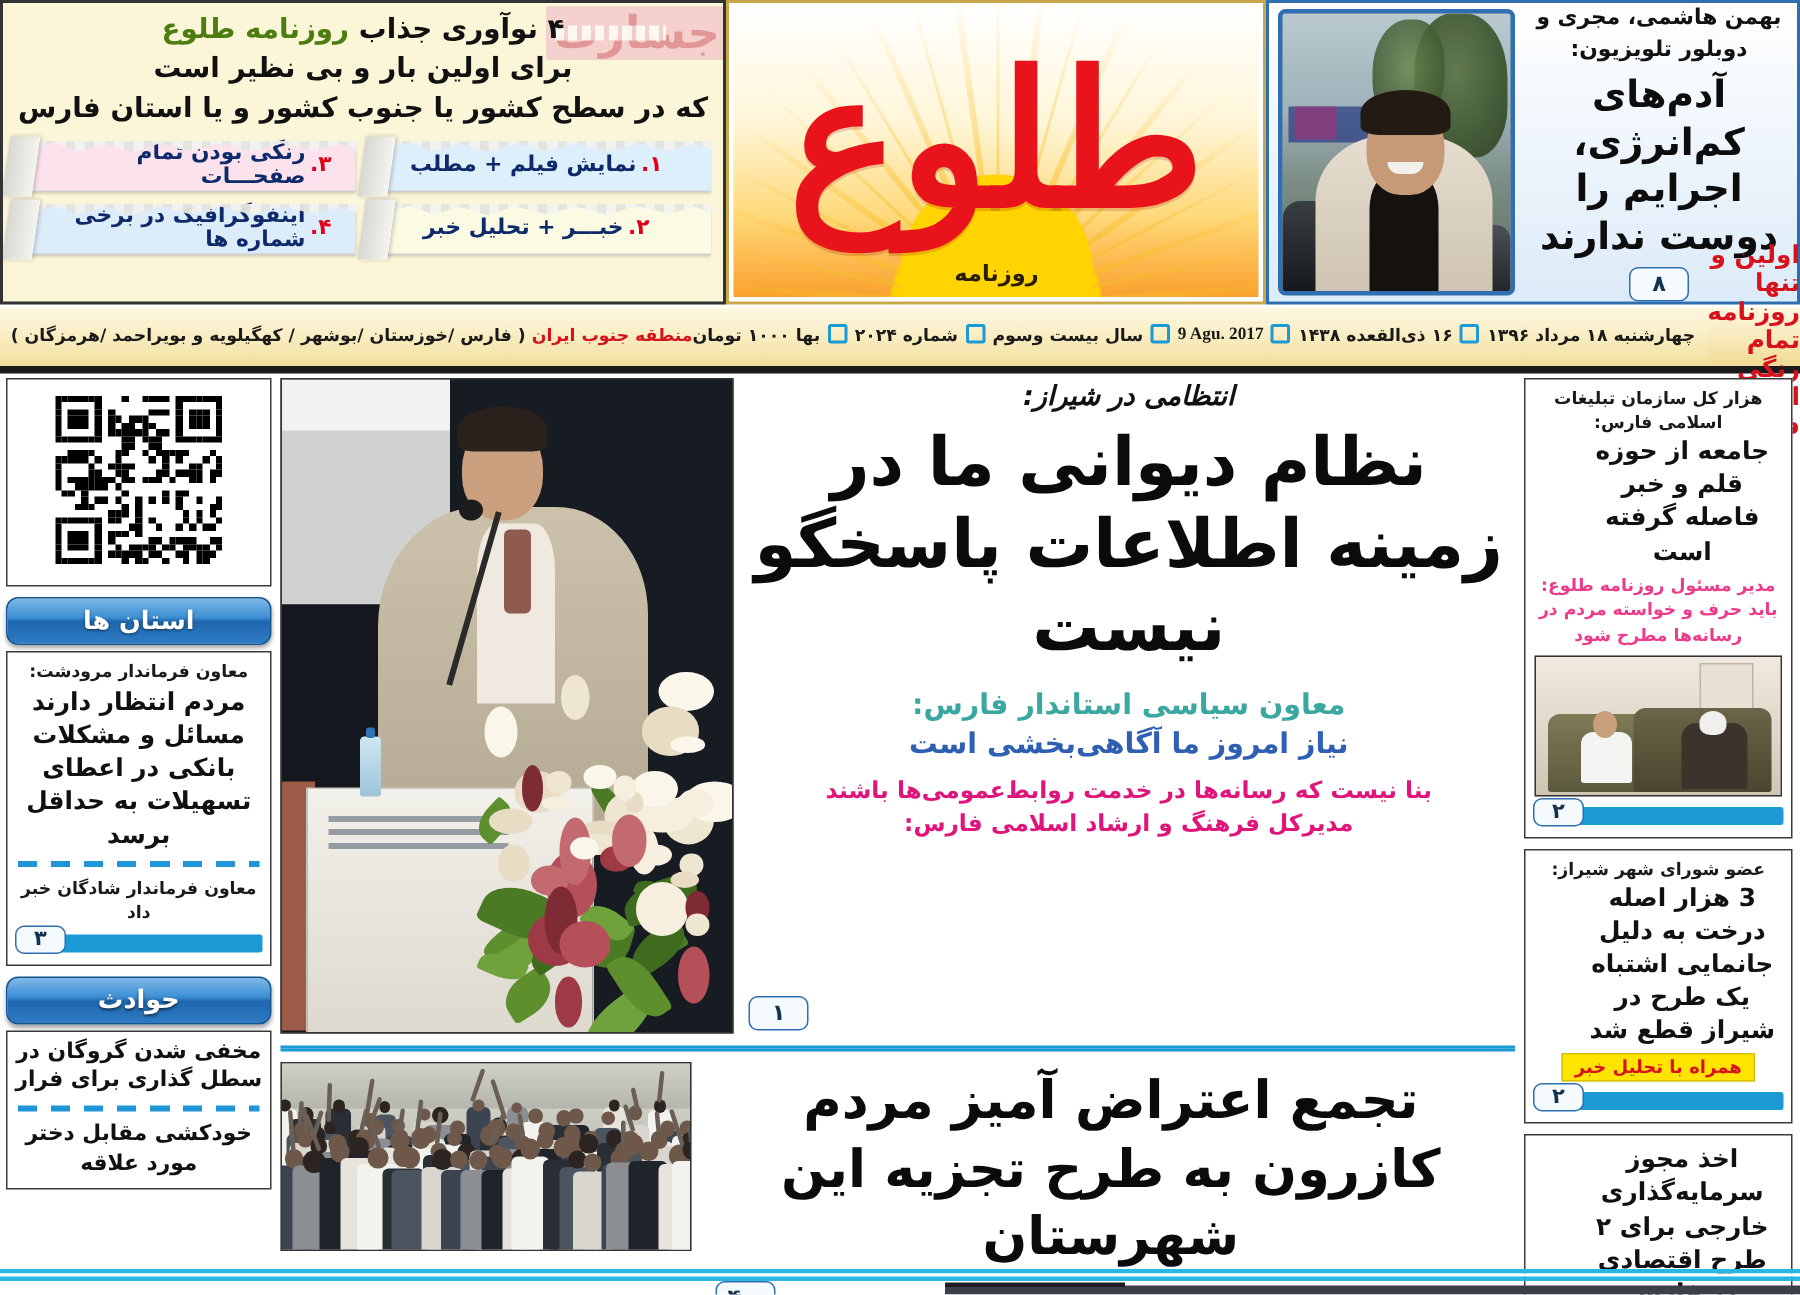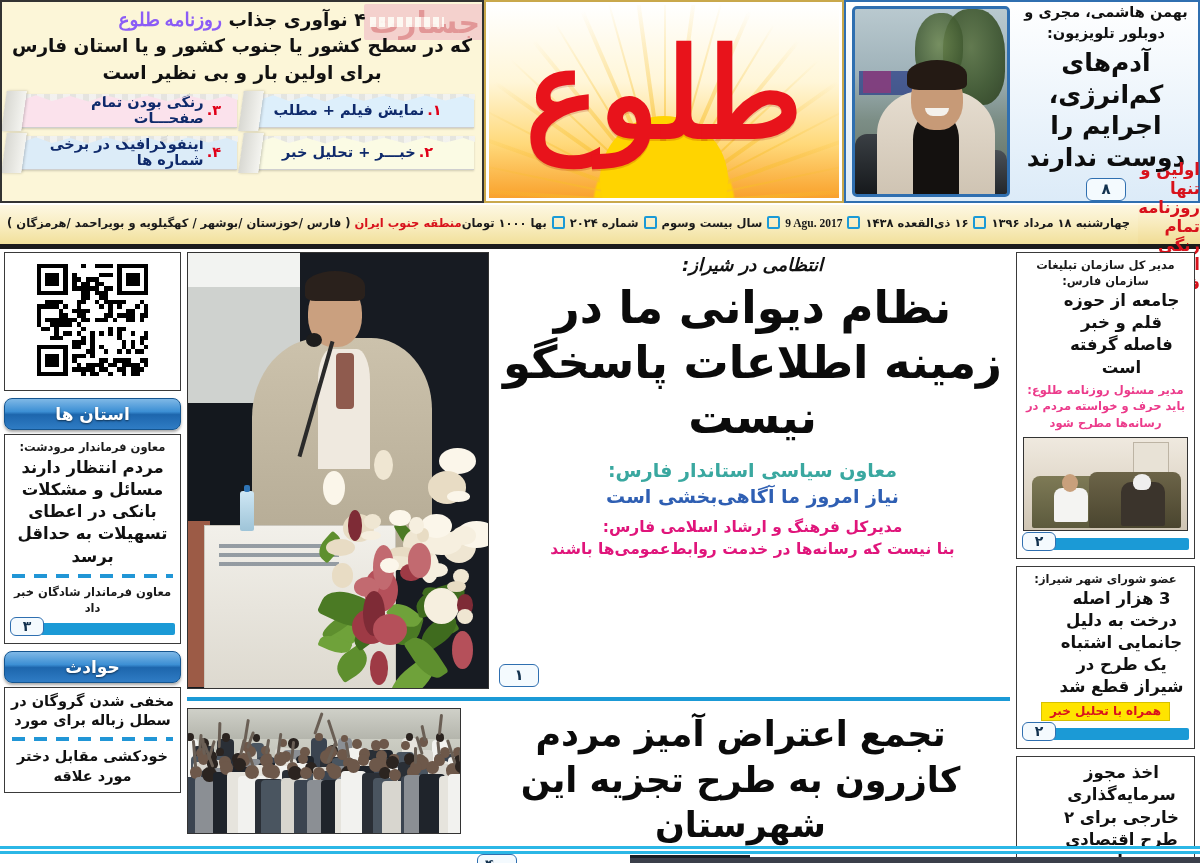"روزنامه طلوع" .promo-right-head .red { color: #8b5cf6 -> #4d7c0f; font-family: Liberation Serif, serif -> none }
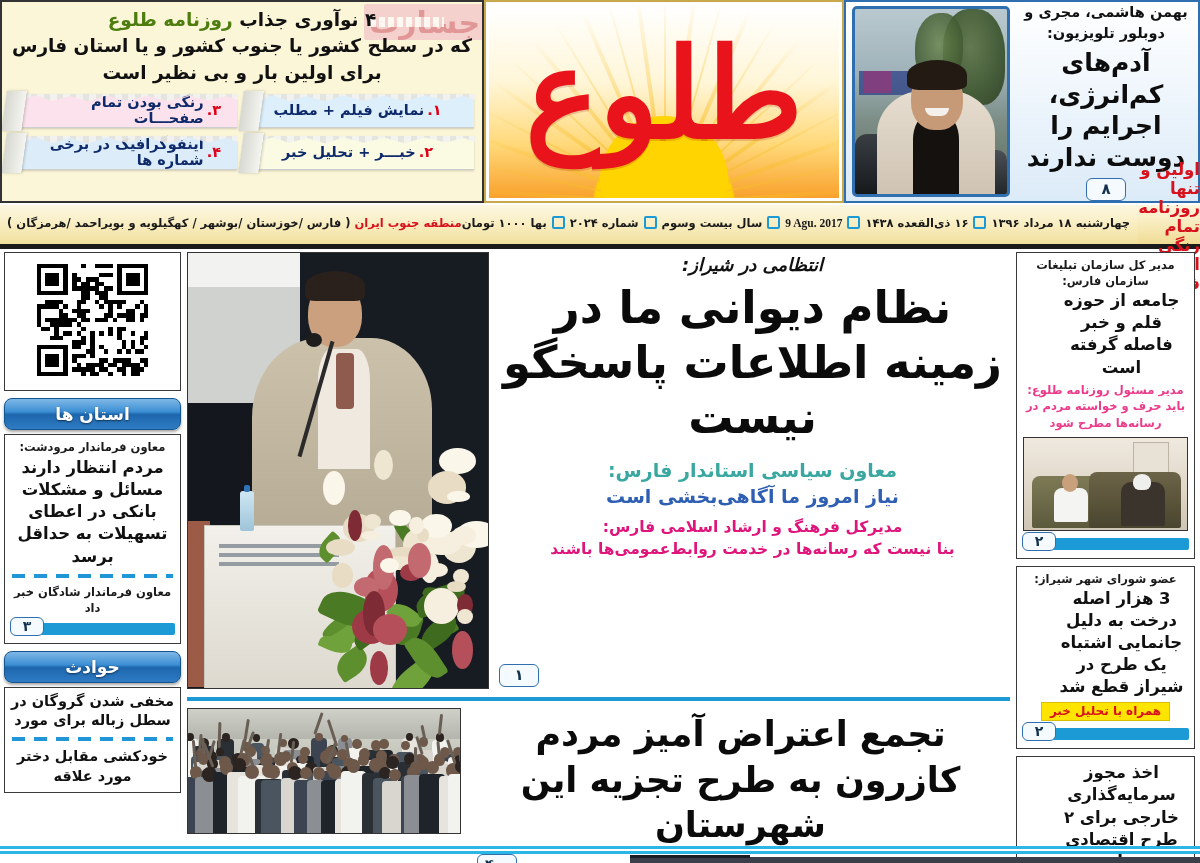"که در سطح کشور یا" div { order: before "برای اولین بار و بی" -> after "برای اولین بار و بی" }
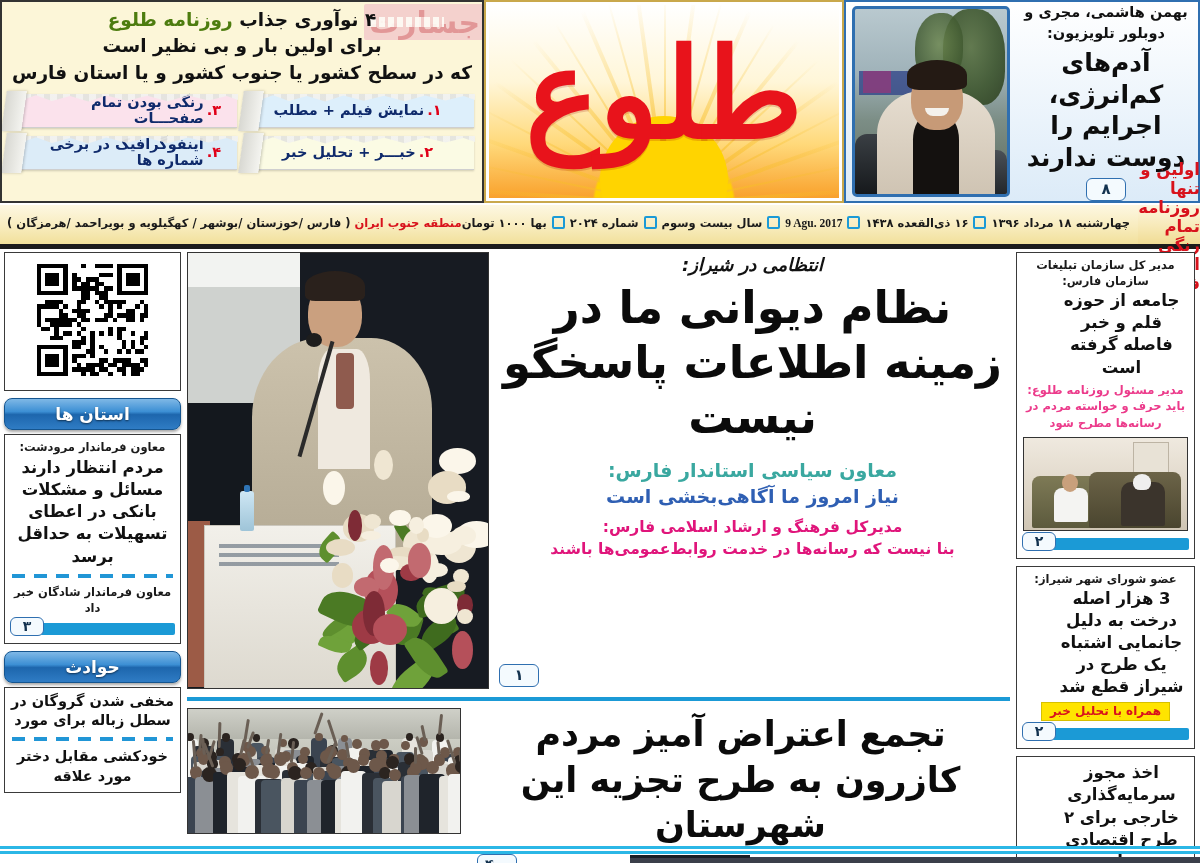"روزنامه" div.logo-sub { html: none -> <div>روزنامه</div> }
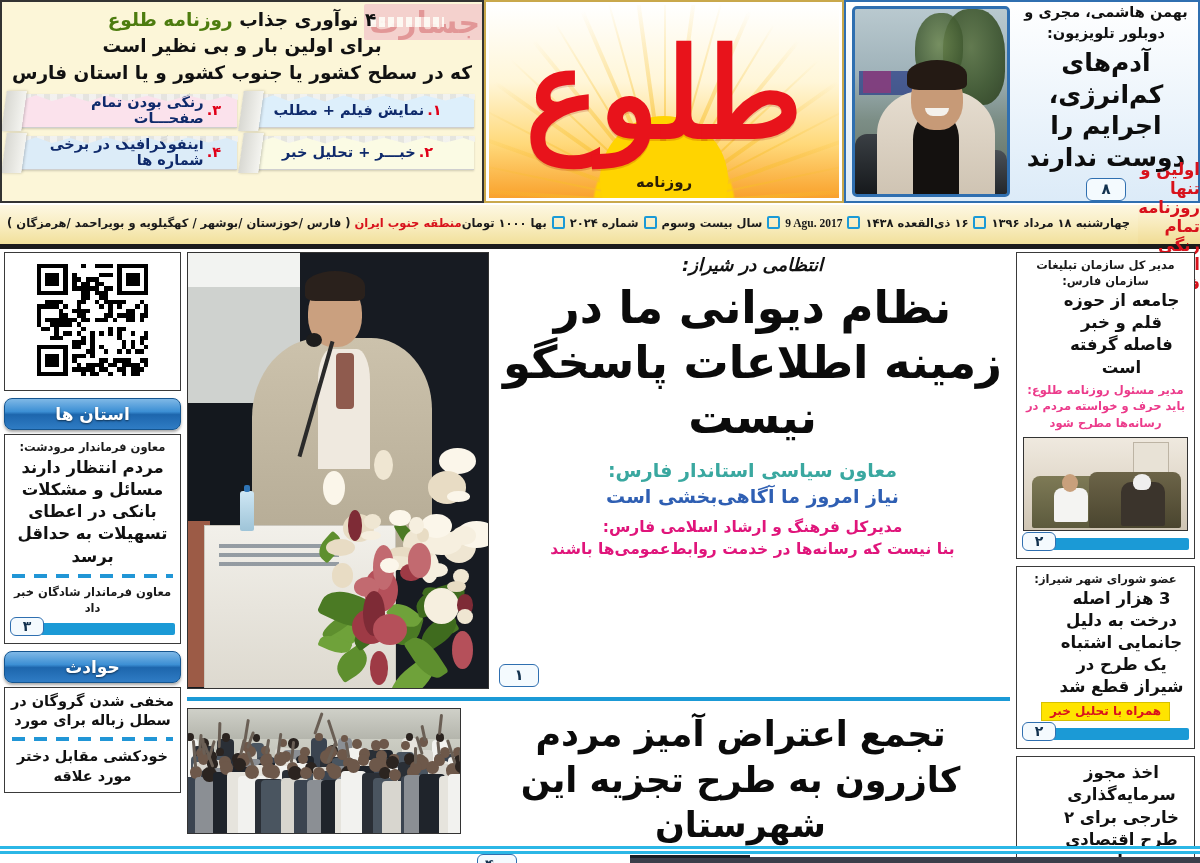"مدیر کل سازمان تبلیغات سازمان" div.r-kicker { text: مدیر کل سازمان تبلیغات سازمان -> هزار کل سازمان تبلیغات اسلامی }
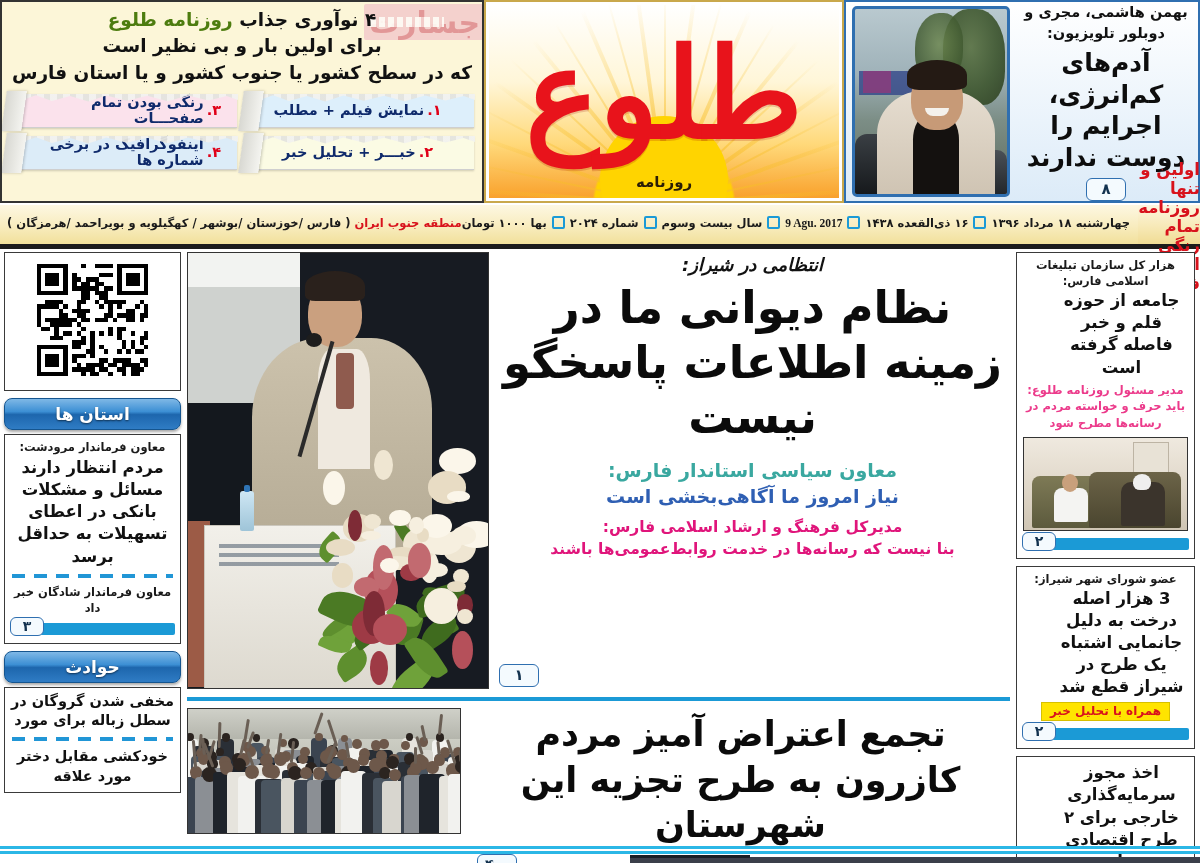"مدیرکل فرهنگ و ارشاد اسلامی" div { order: before "بنا نیست که رسانه‌ها در" -> after "بنا نیست که رسانه‌ها در" }
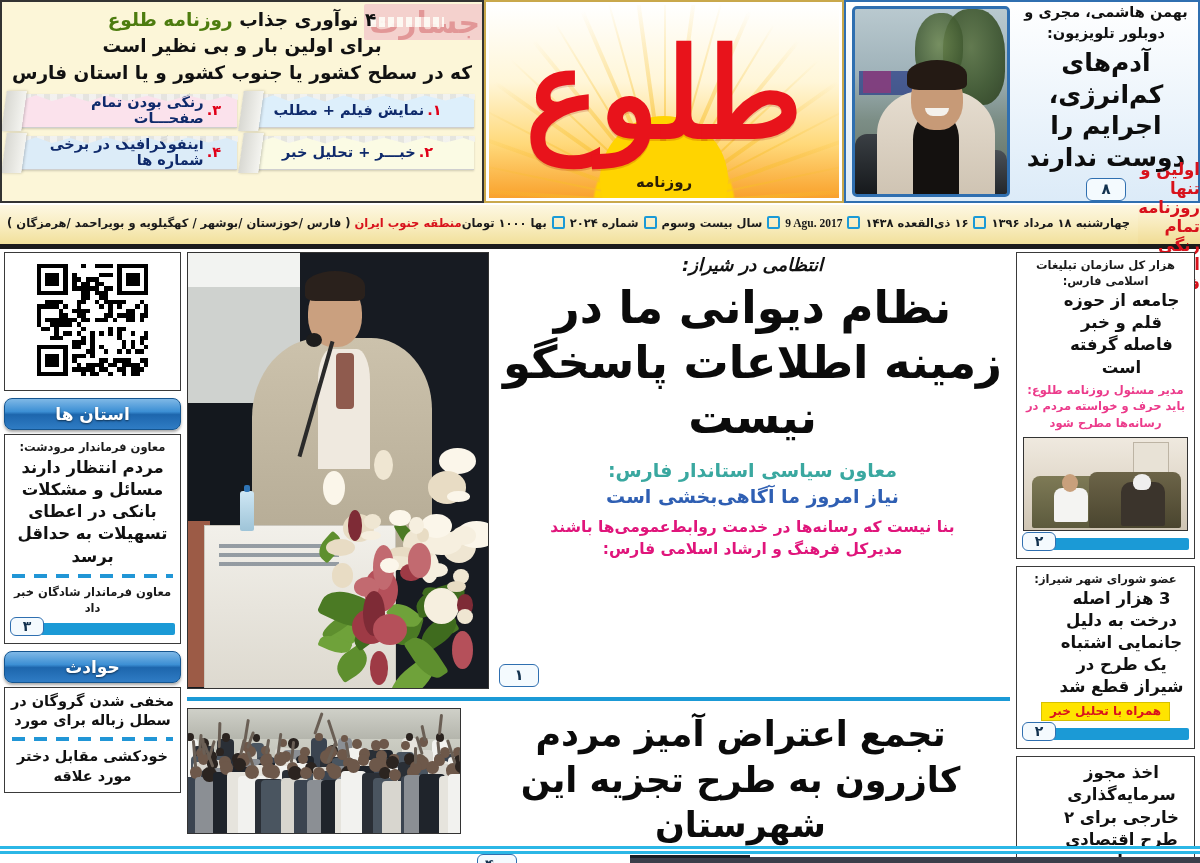"مخفی شدن گروگان در سطل" div.head-sm { text: زباله برای مورد -> گذاری برای فرار }
